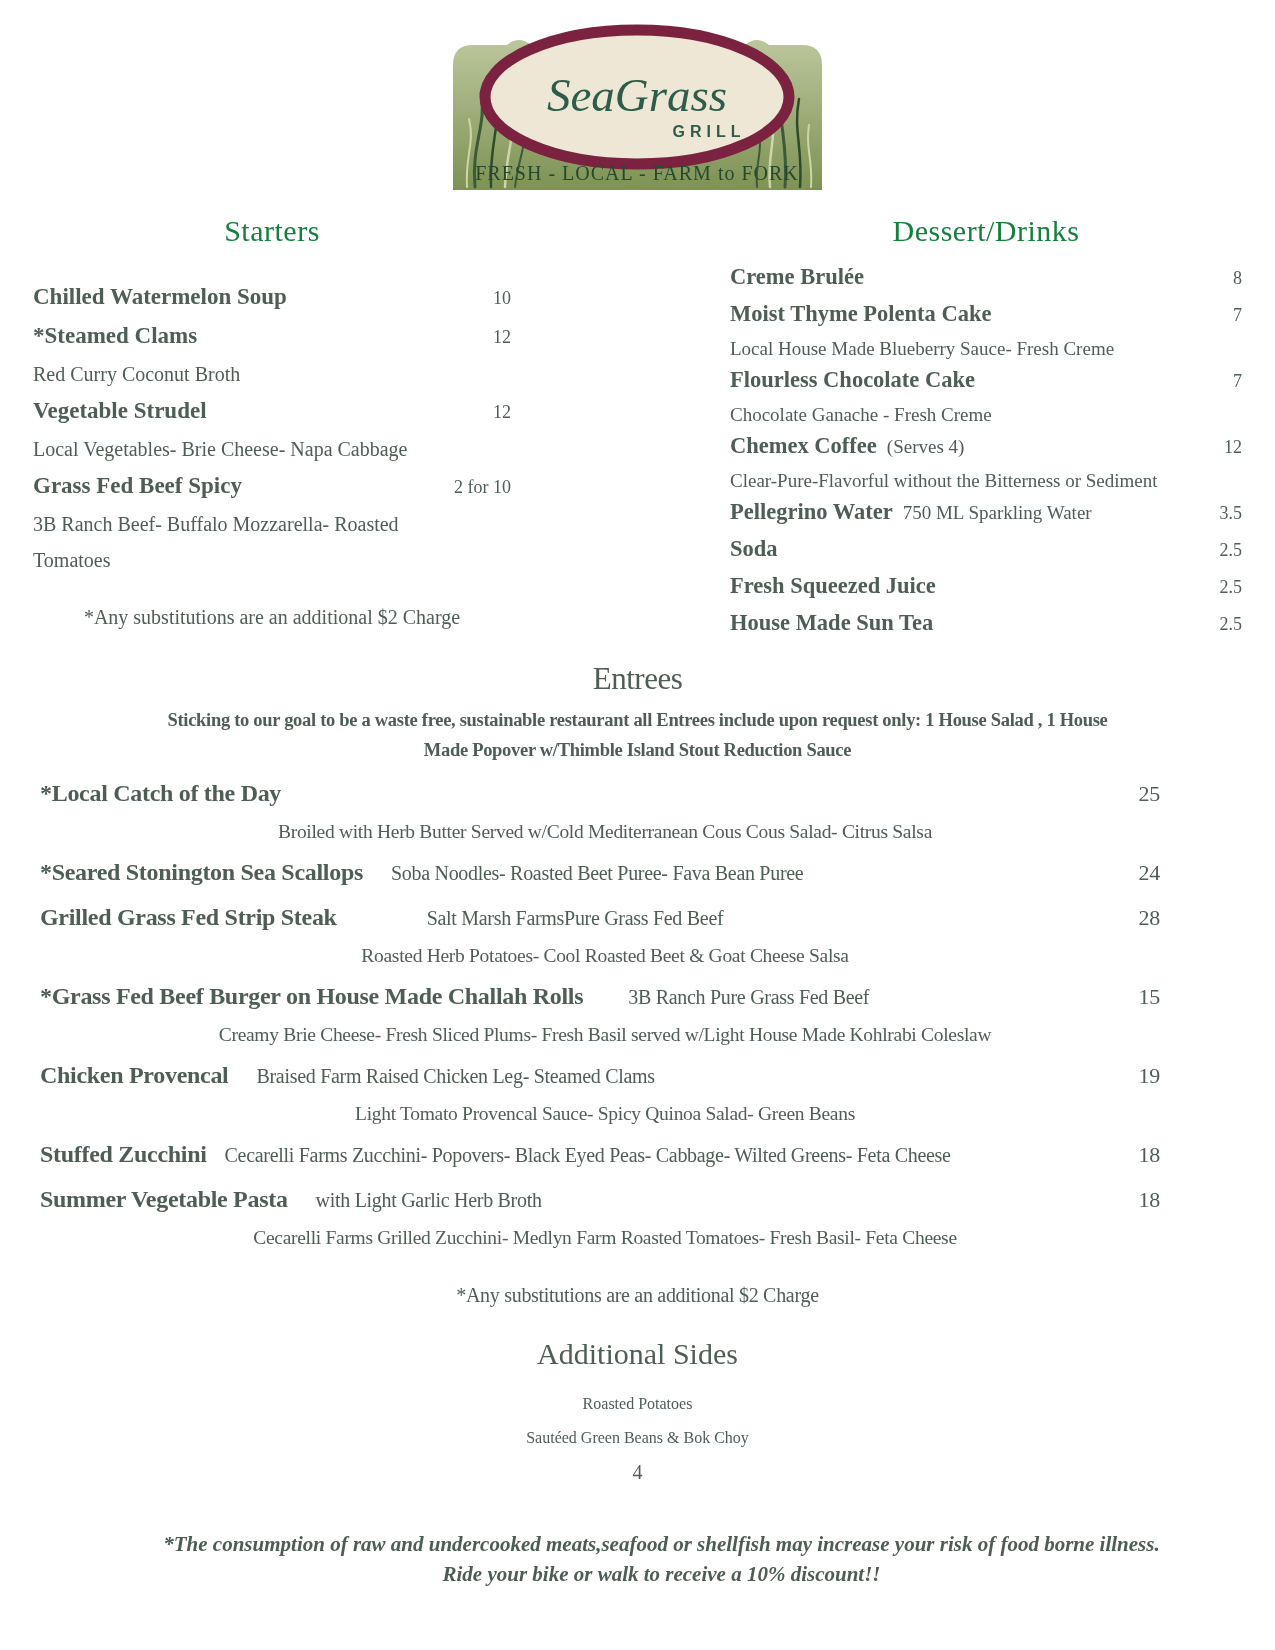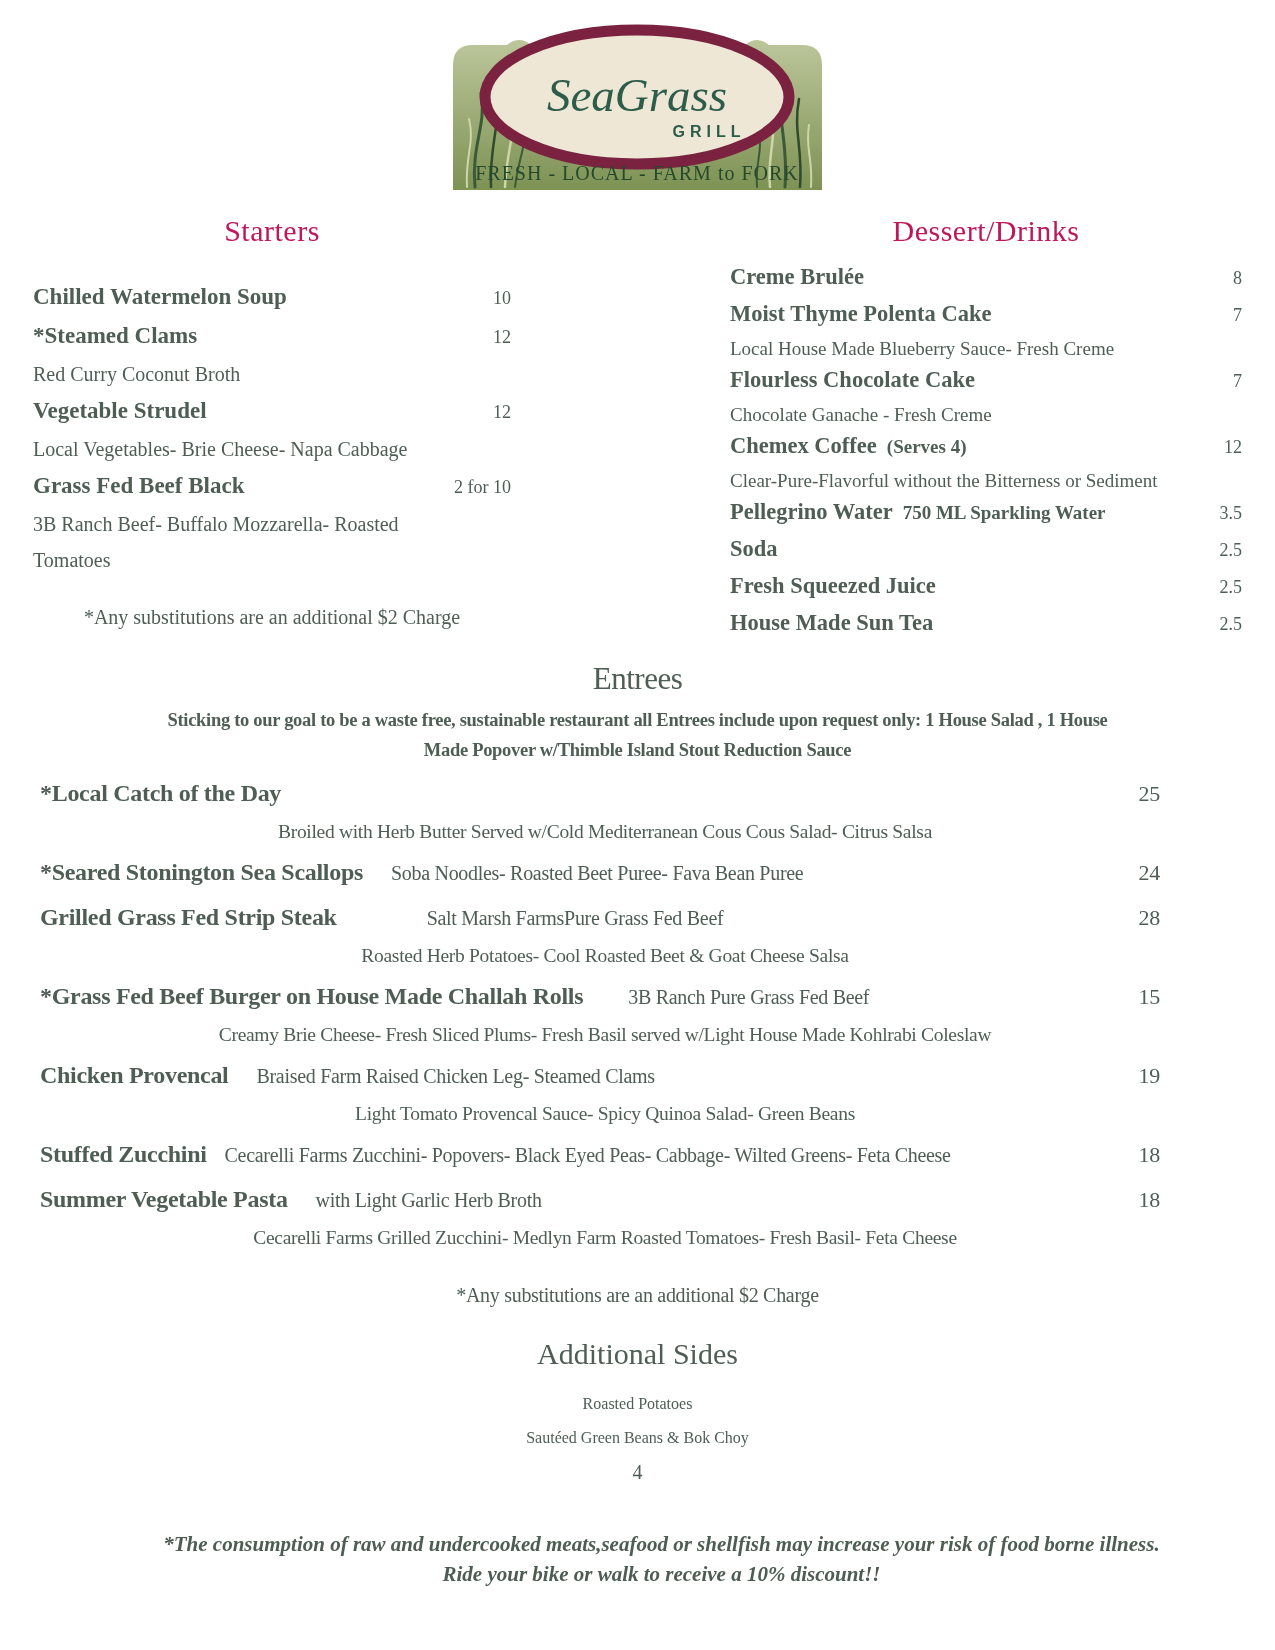"Starters" .menu-head { color: #be185d -> #15803d }
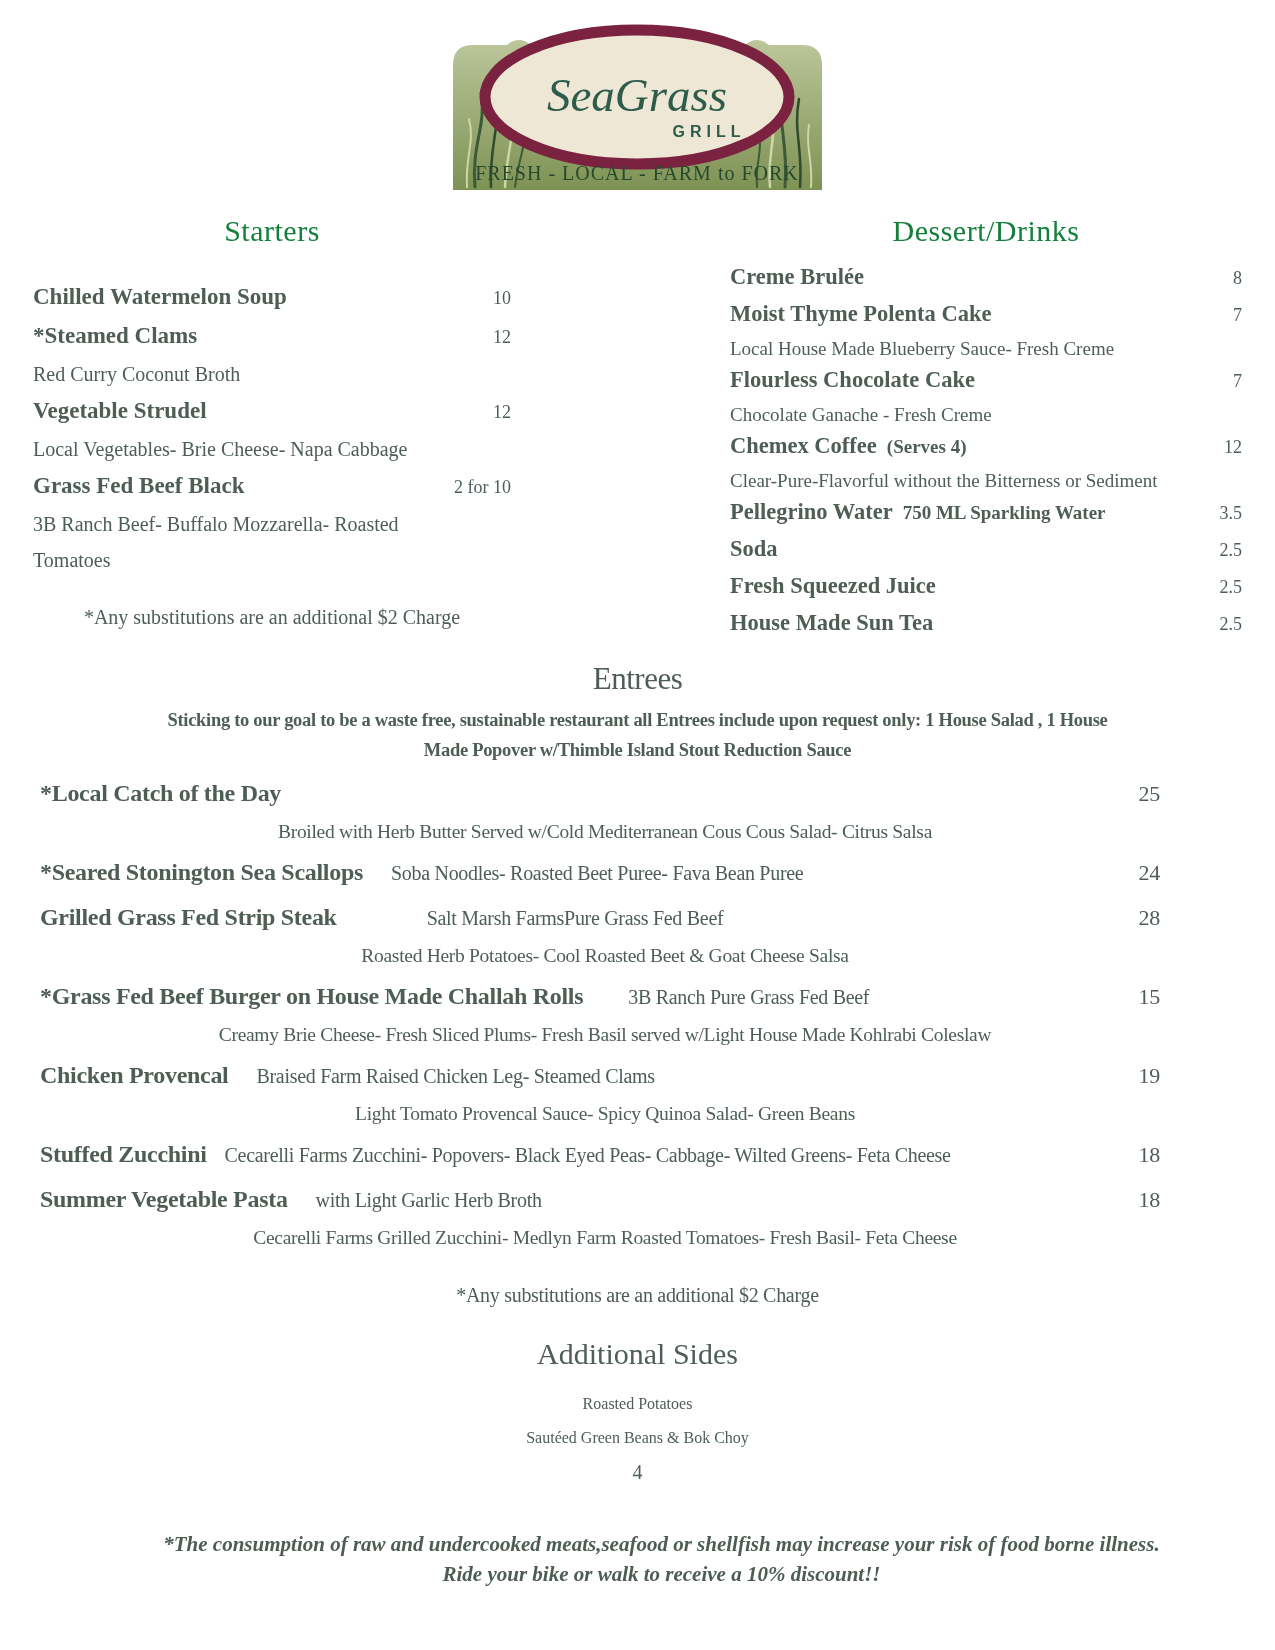"(Serves 4)" .item-suffix { font-weight: bold -> normal }
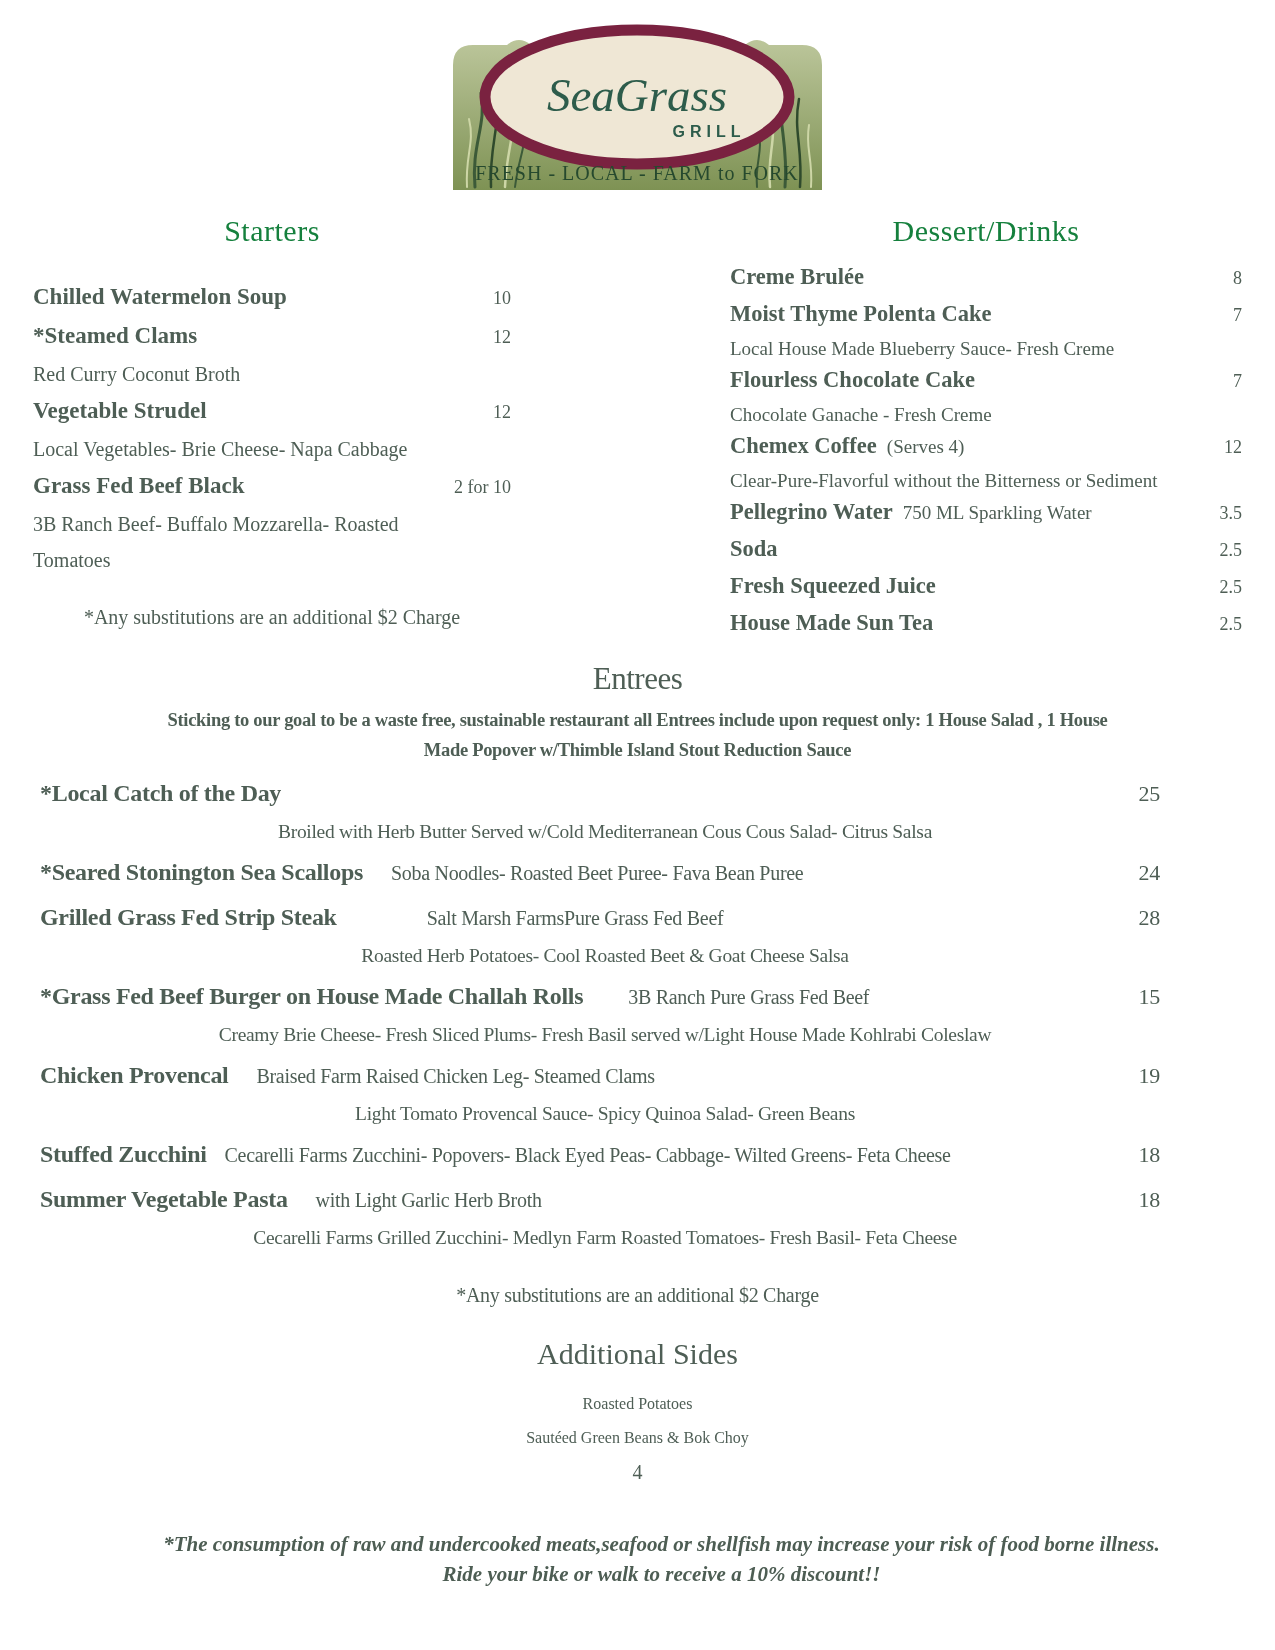"Grass Fed Beef Black" span.item-name { text: Black -> Spicy }
